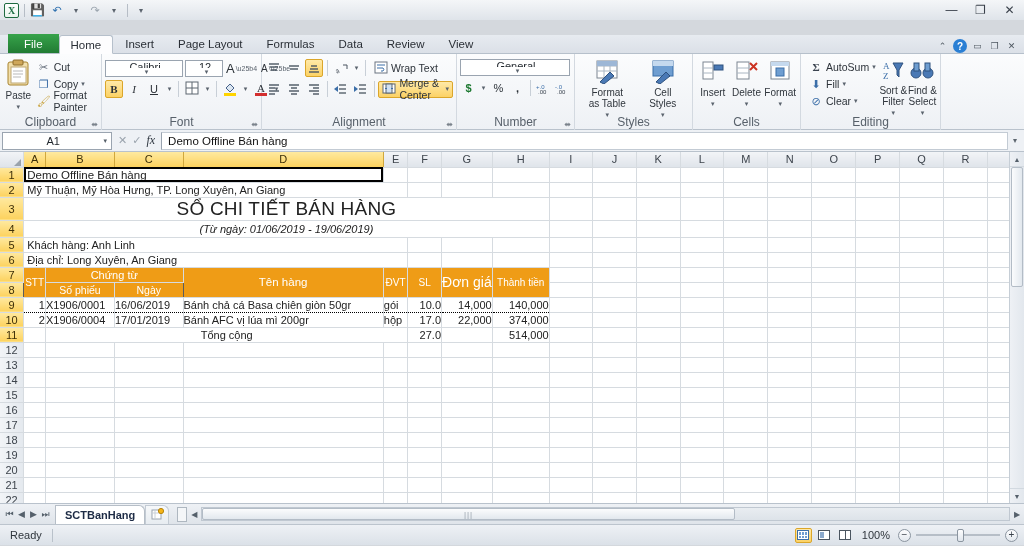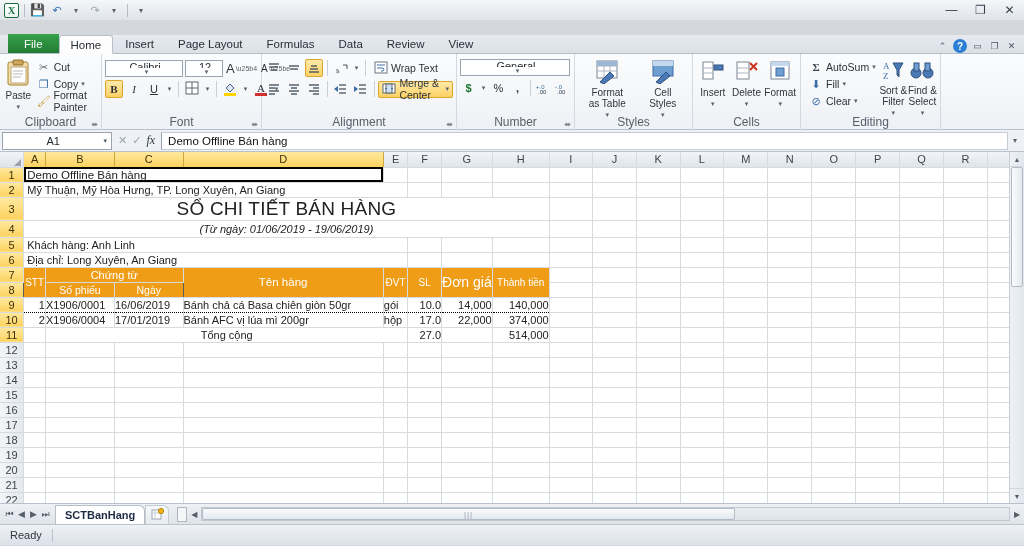"100%" div.stright { html: none -> <div> <div> <span> <b></b> <b></b> <b></b> <b></b> <b></b> <b></b> </span> </div> <div> <span></span> </div> <div> <span></span> </div> <div>100%</div> <div> <div>−</div> <div> <div></div> </div> <div>+</div> </div> </div> }
